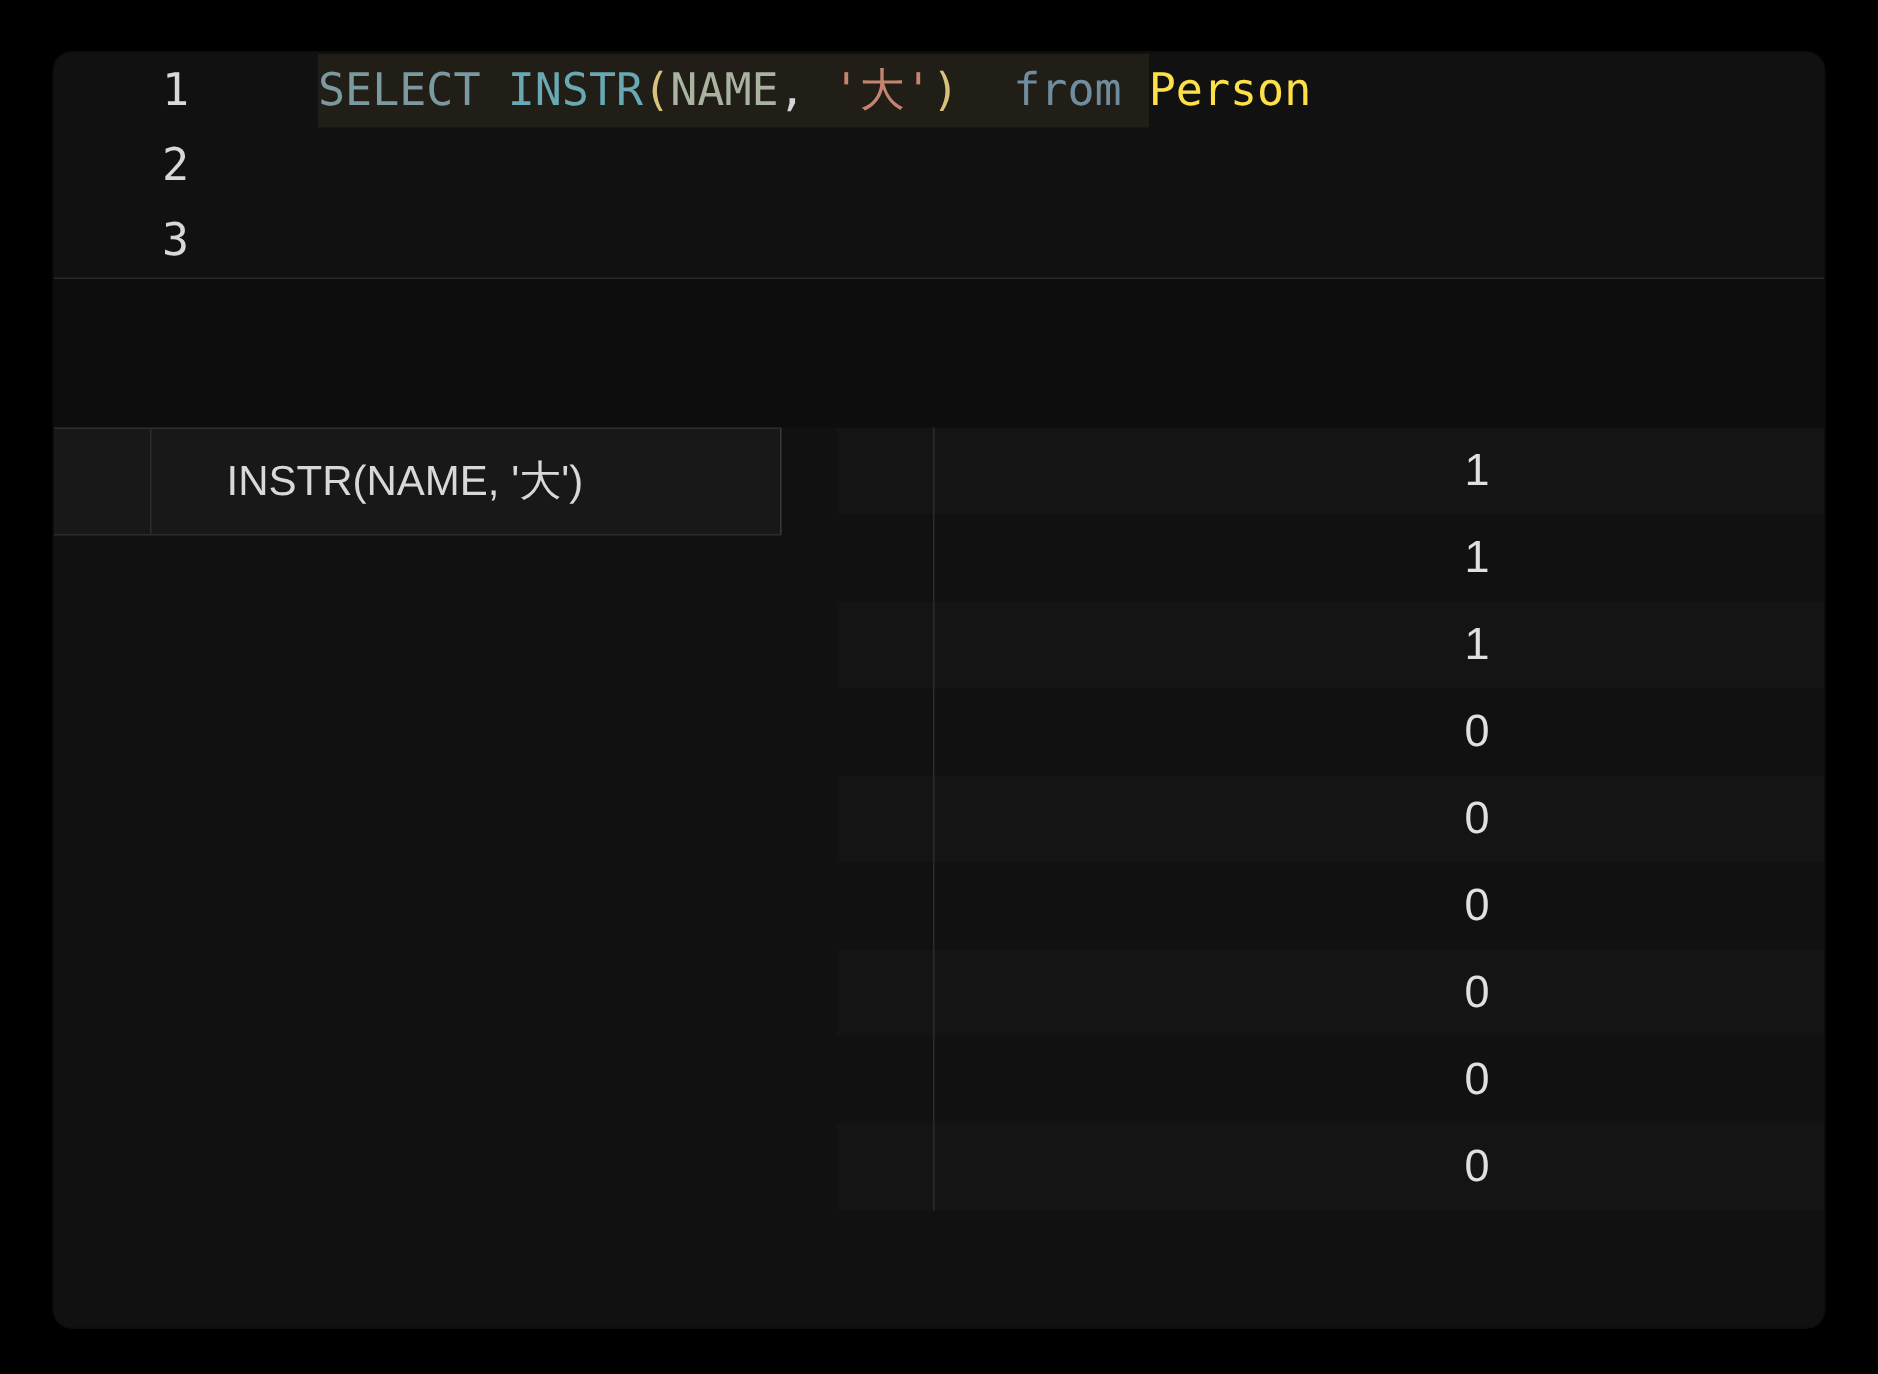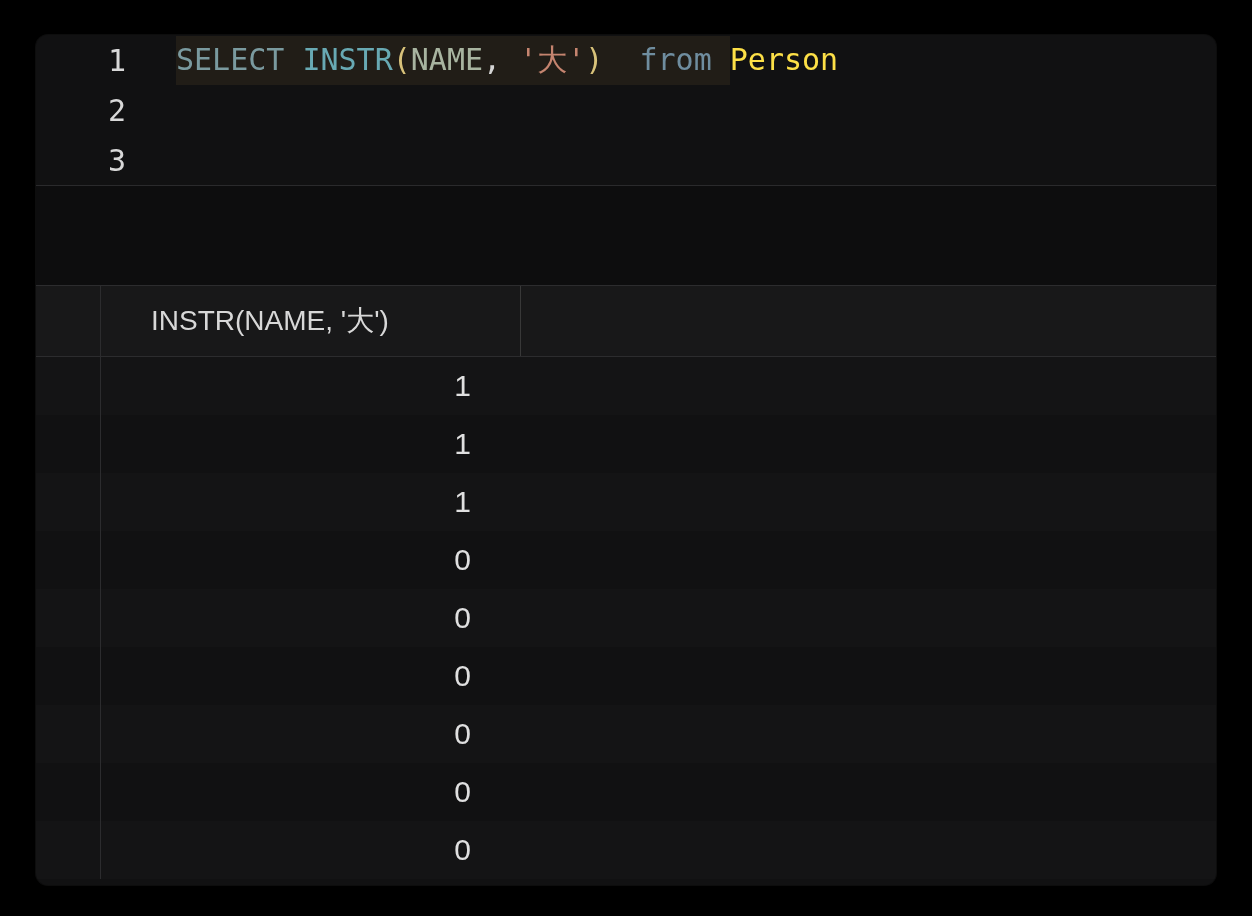"SELECT INSTR(NAME, '大') from" .highlighted-line { margin-left: none -> 36px }
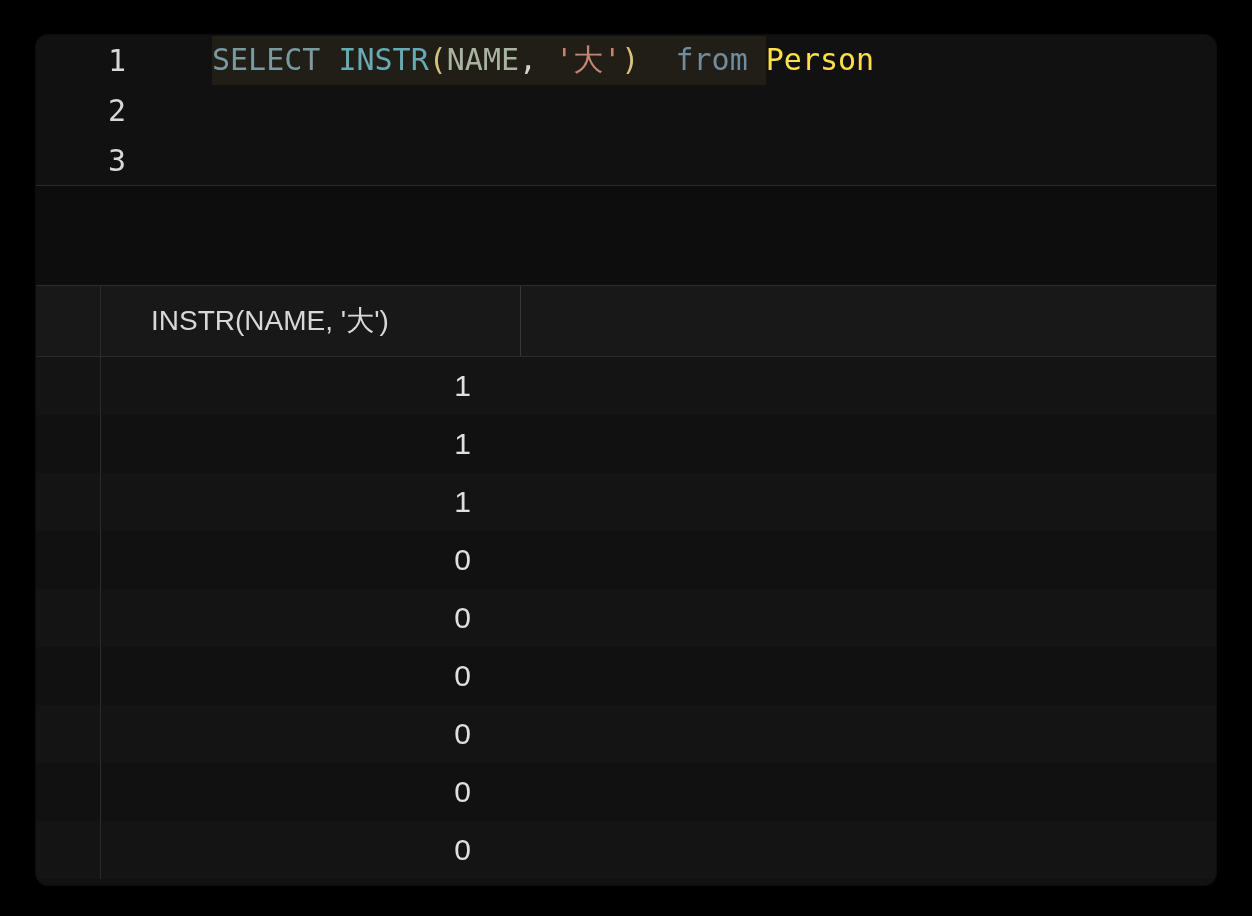"INSTR(NAME, '大')" .results-area { flex-direction: column -> row; gap: none -> 37px }
